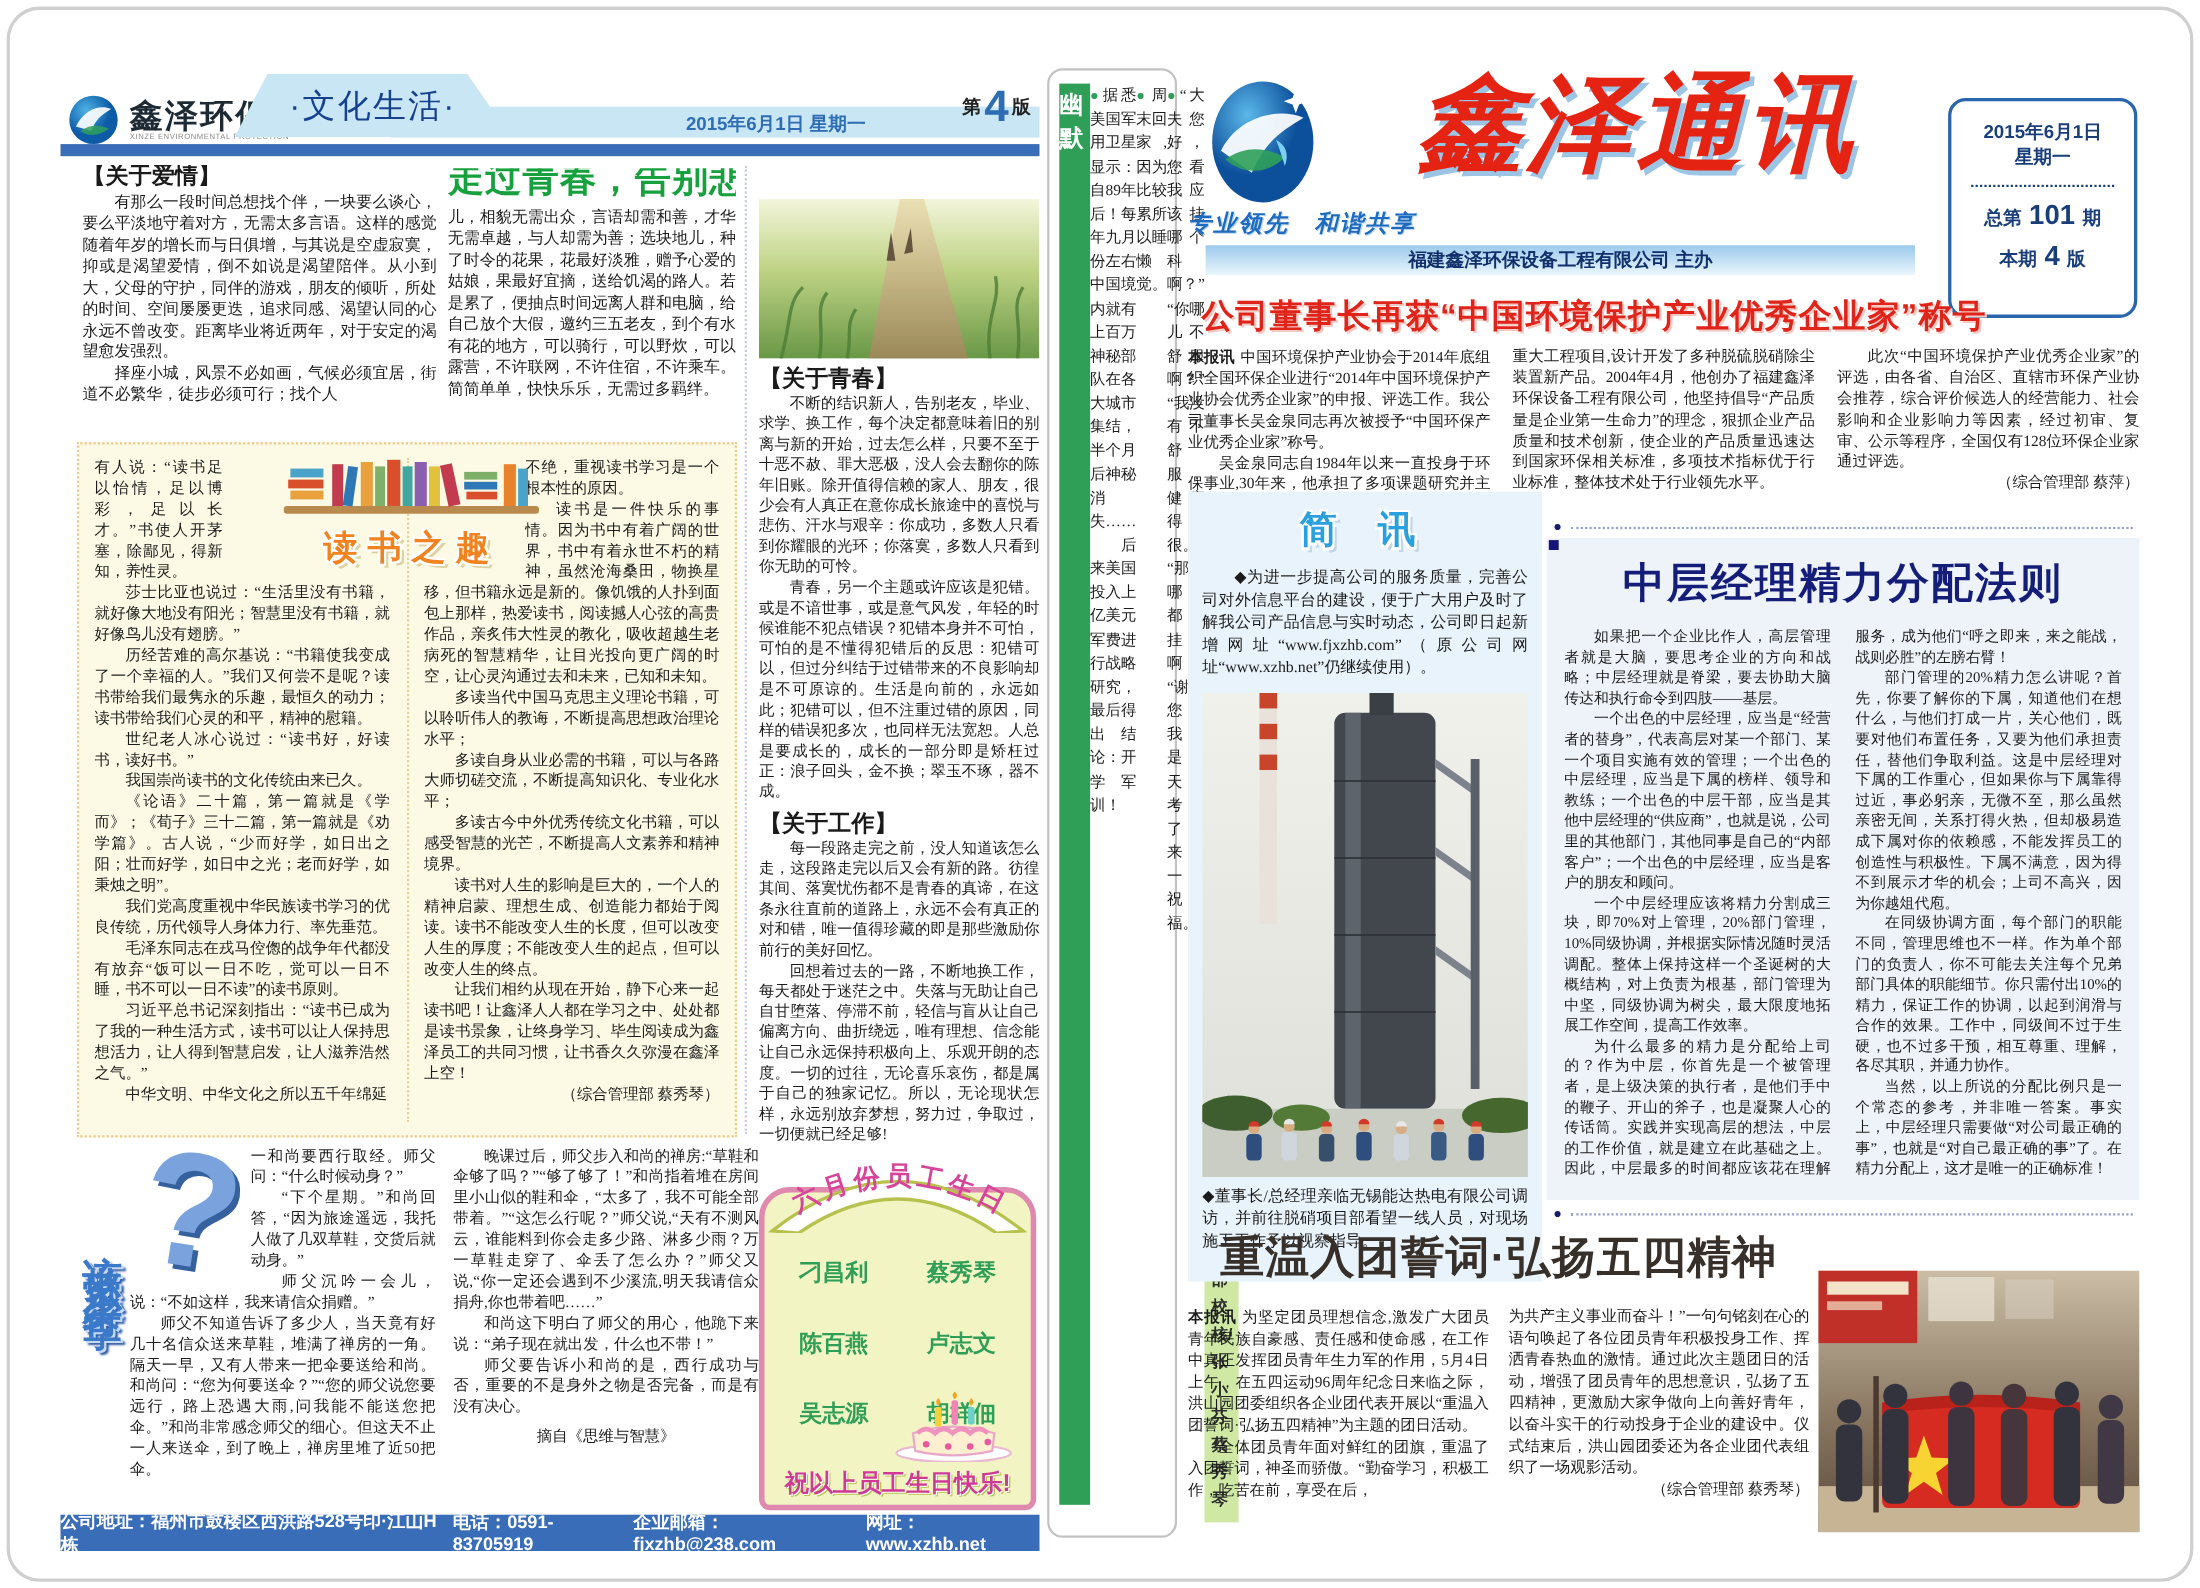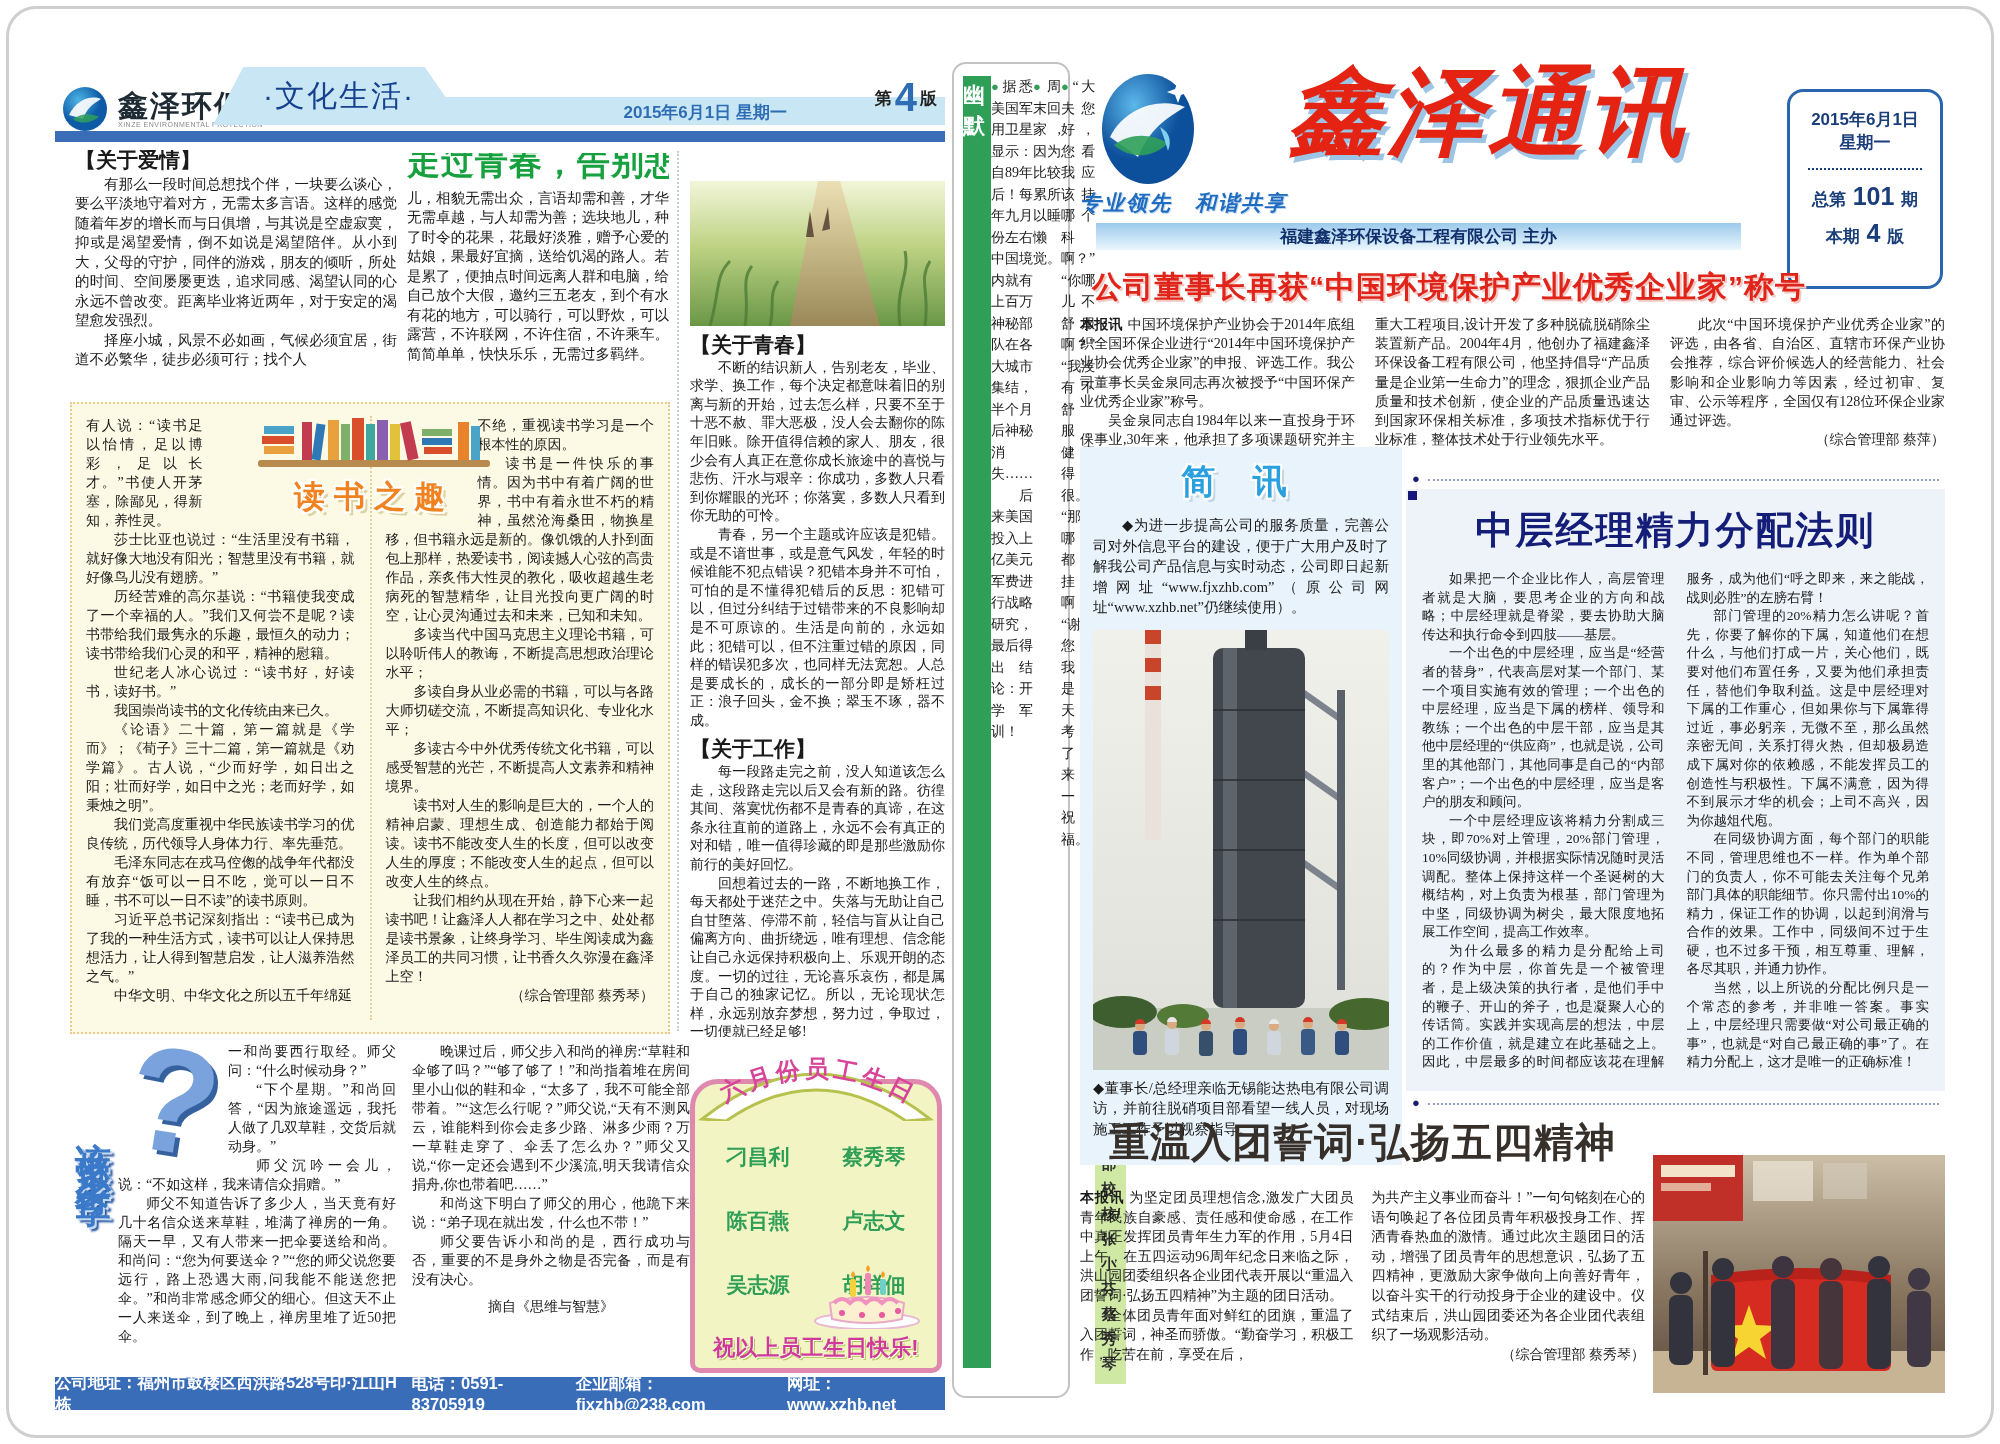"2015年6月1日" .datebox { width: 156px -> 172px }
